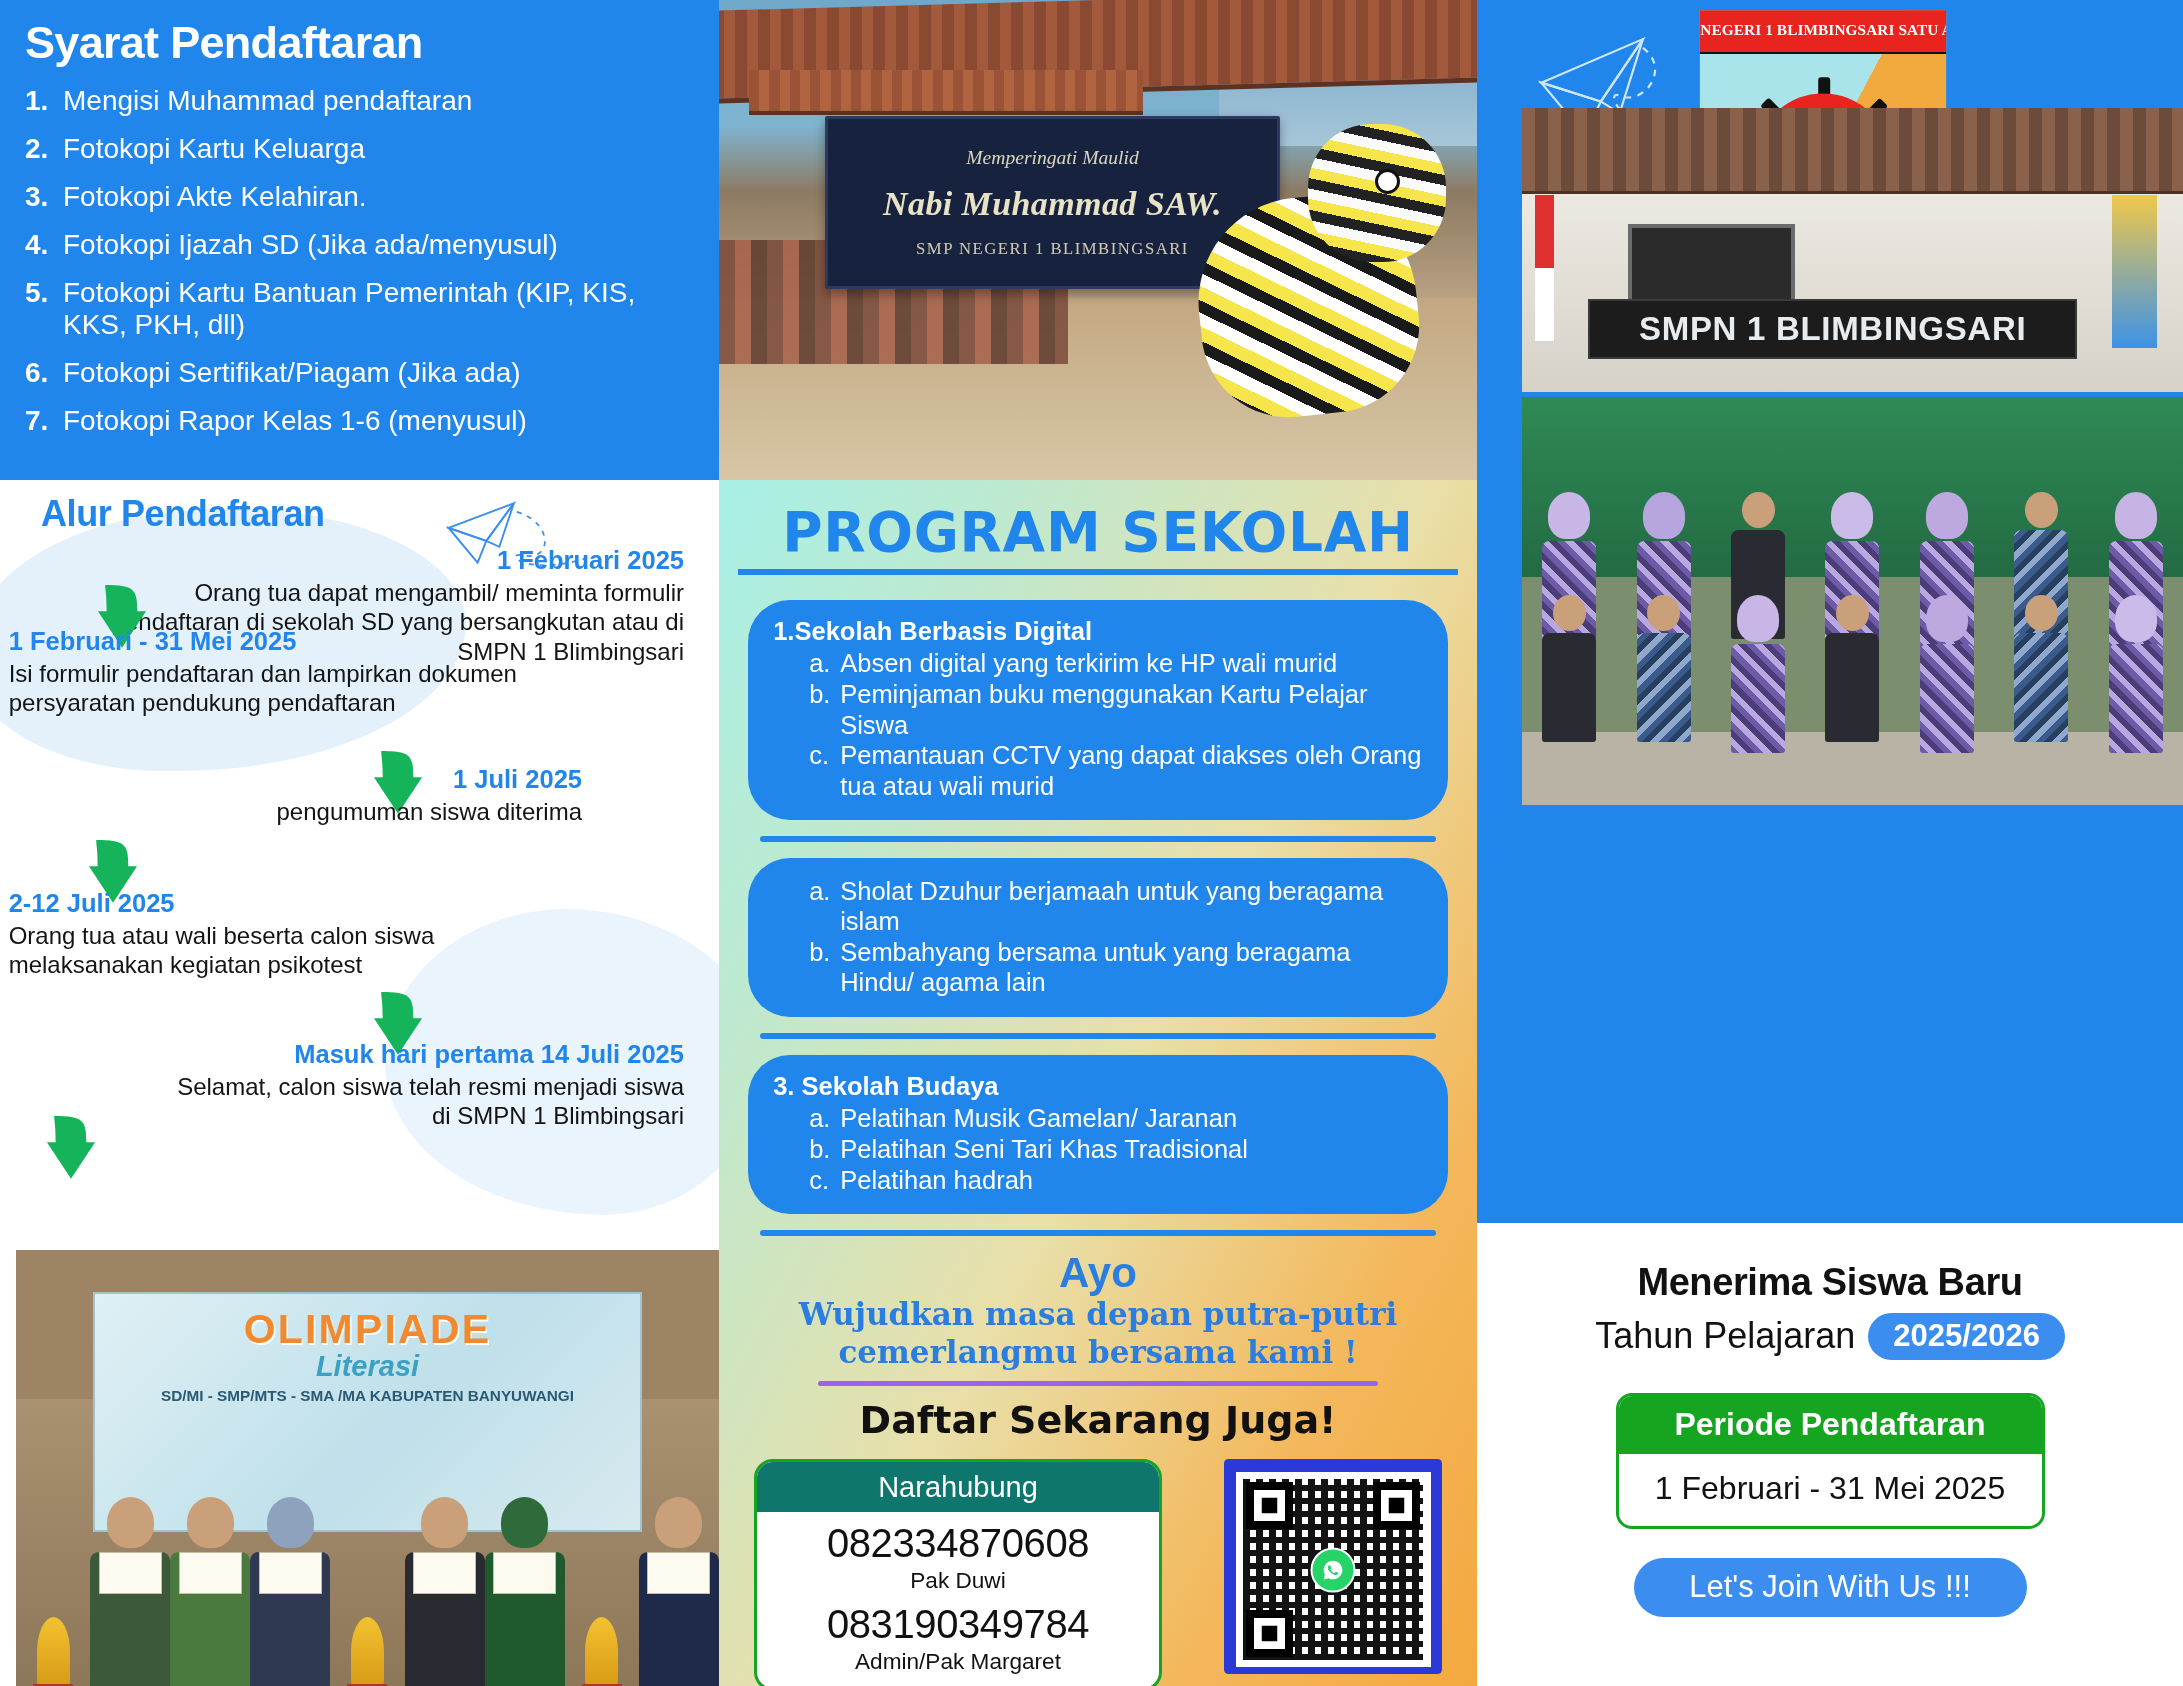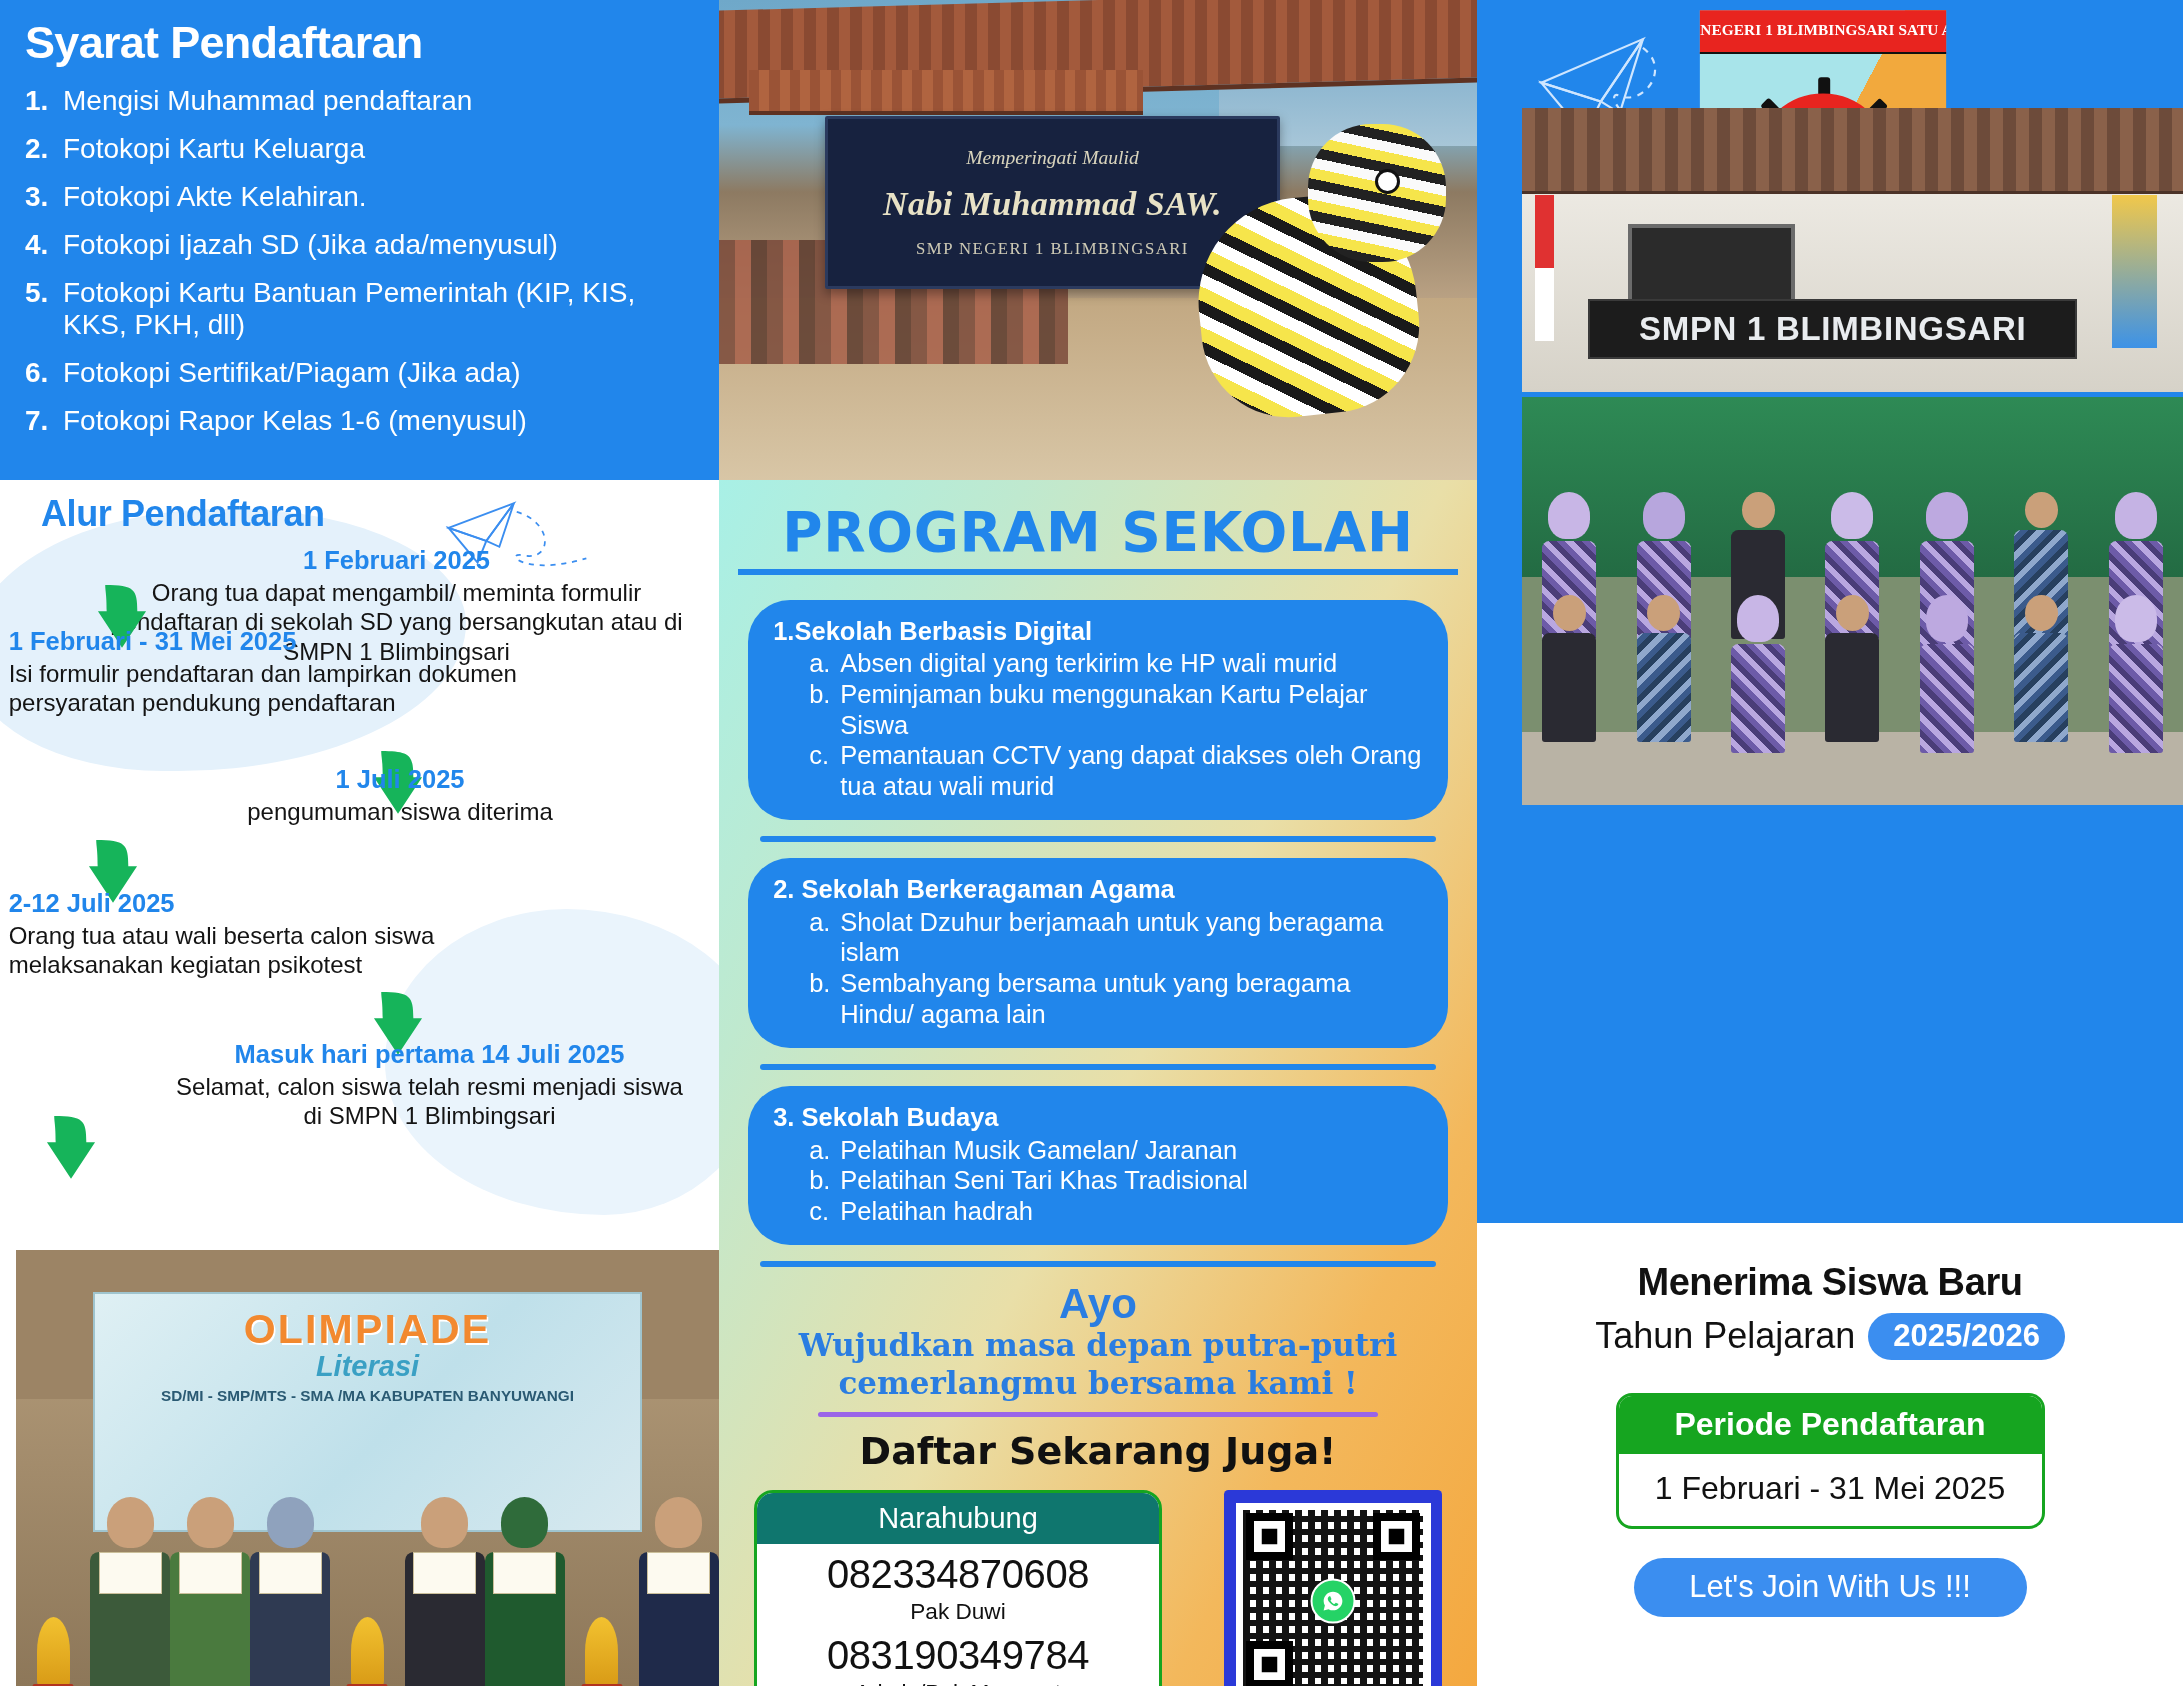"1 Februari 2025" .step.r { text-align: center -> right }
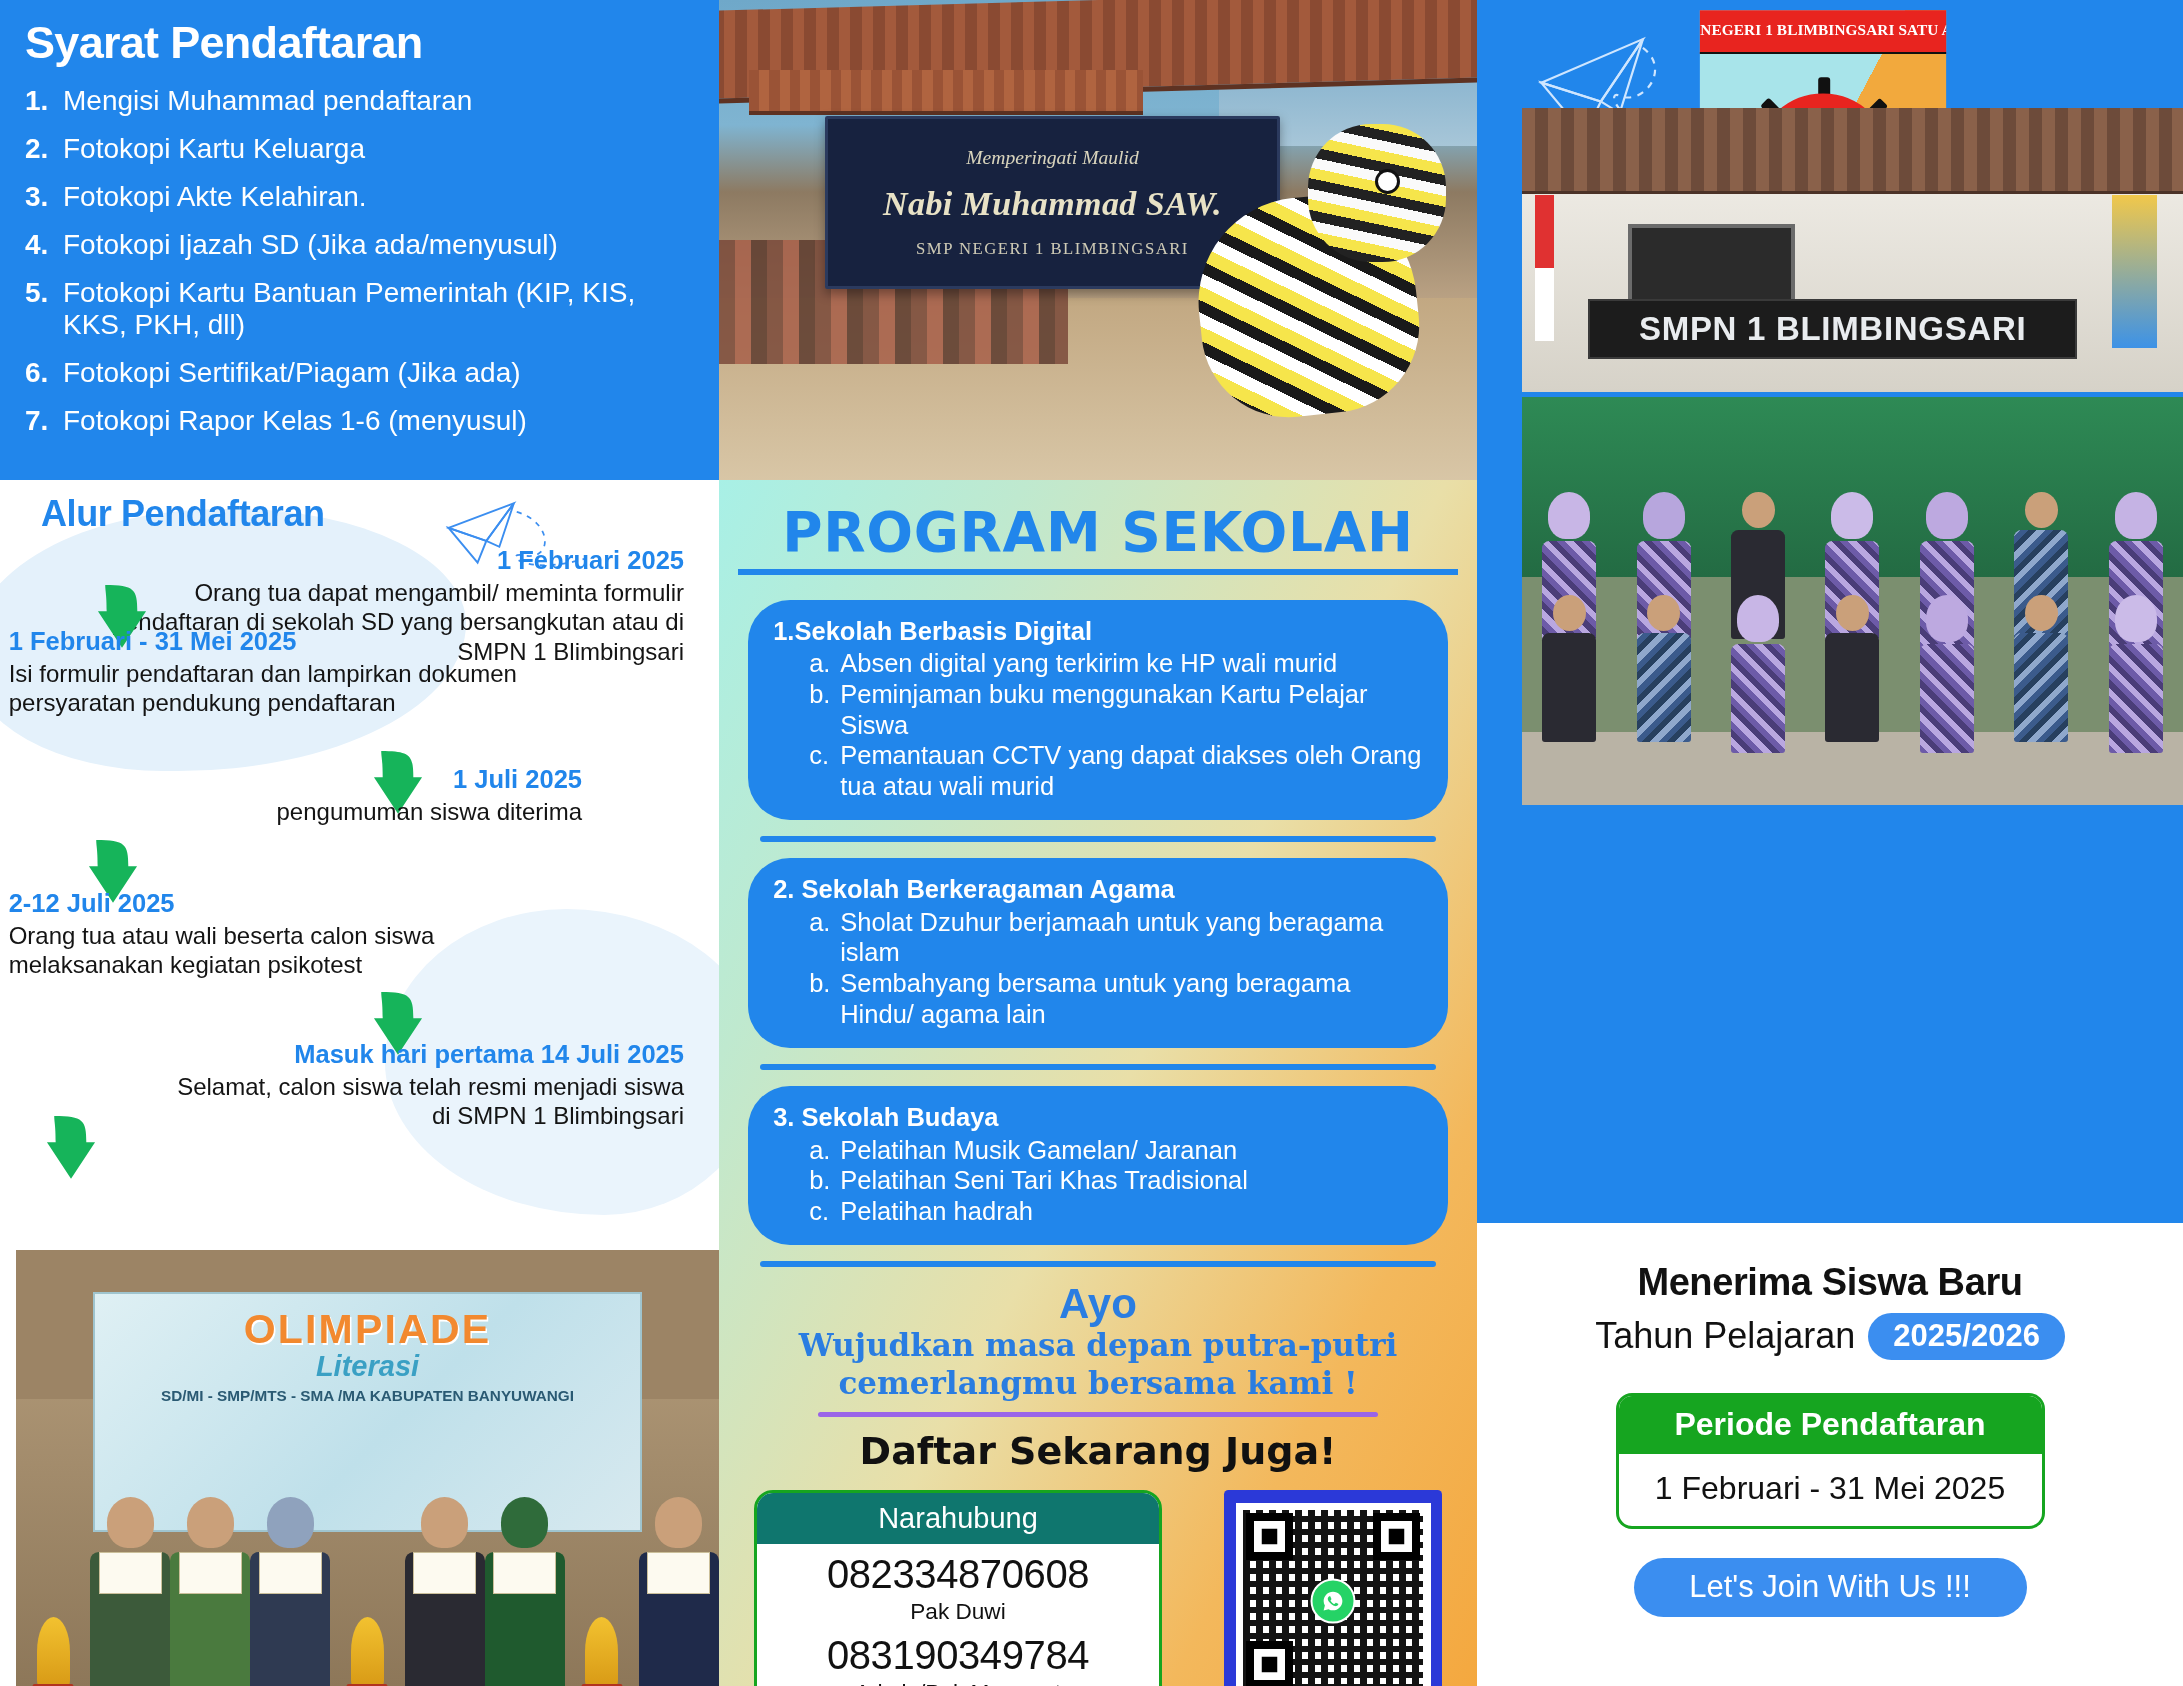"2. Sekolah Berkeragaman Agama" div.t { html: <div>2. Sekolah Berkeragaman Agama</div> -> none }
